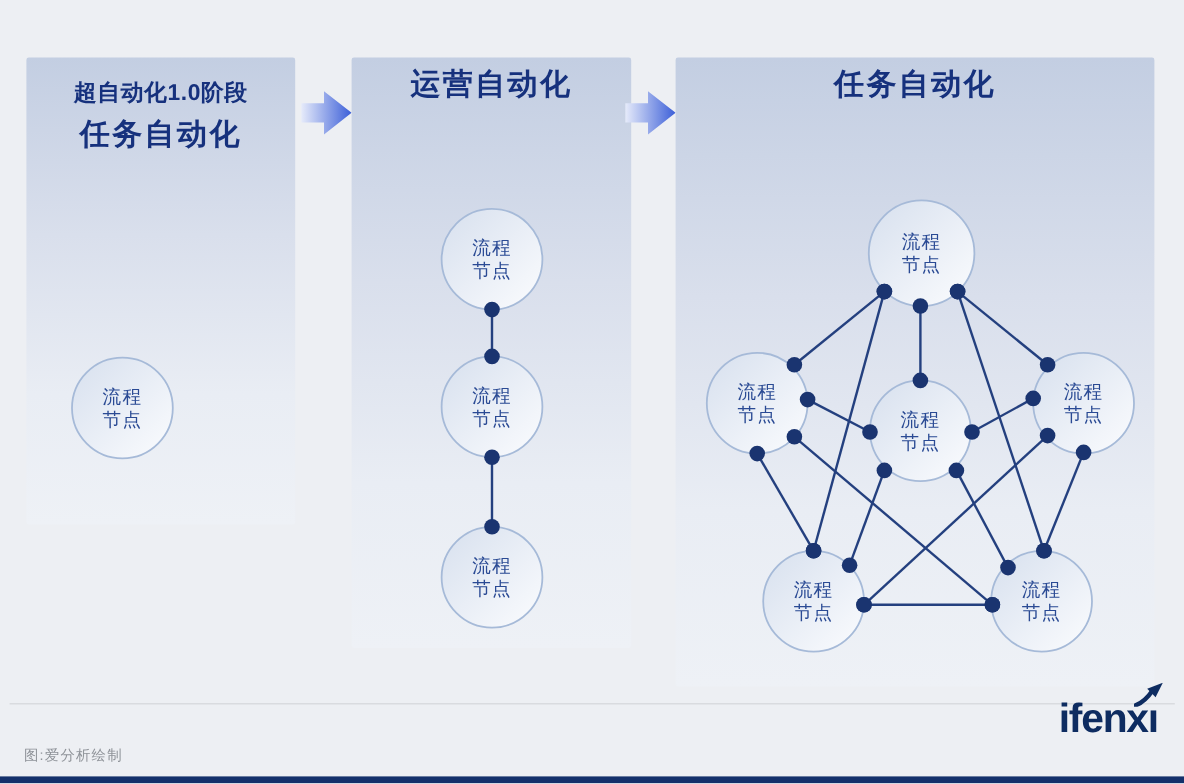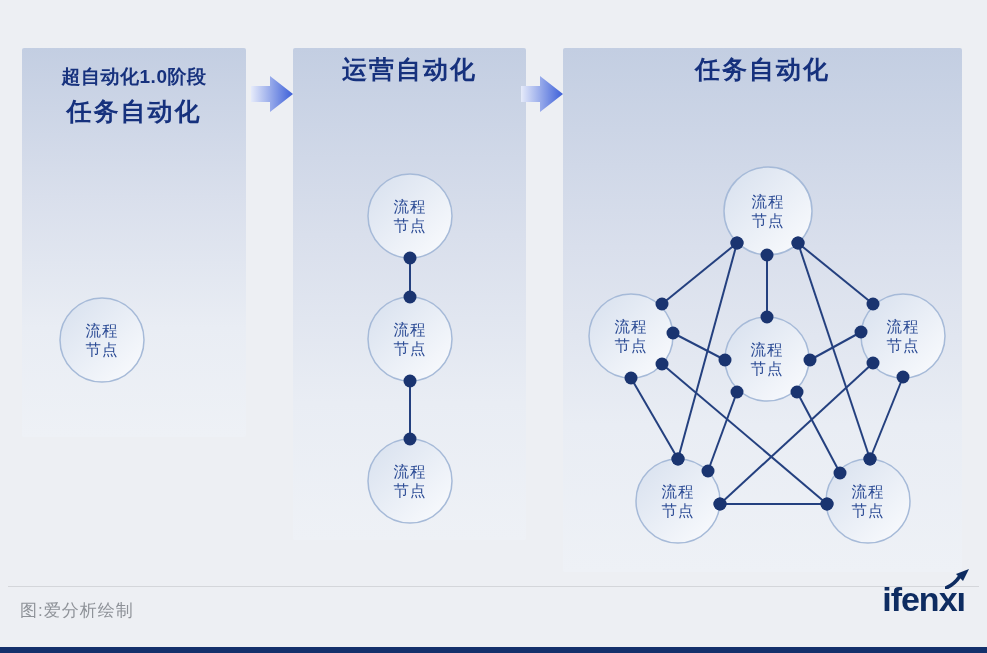"图:爱分析绘制" .caption { font-size: 17px -> 12px; top: 599px -> 621px }
